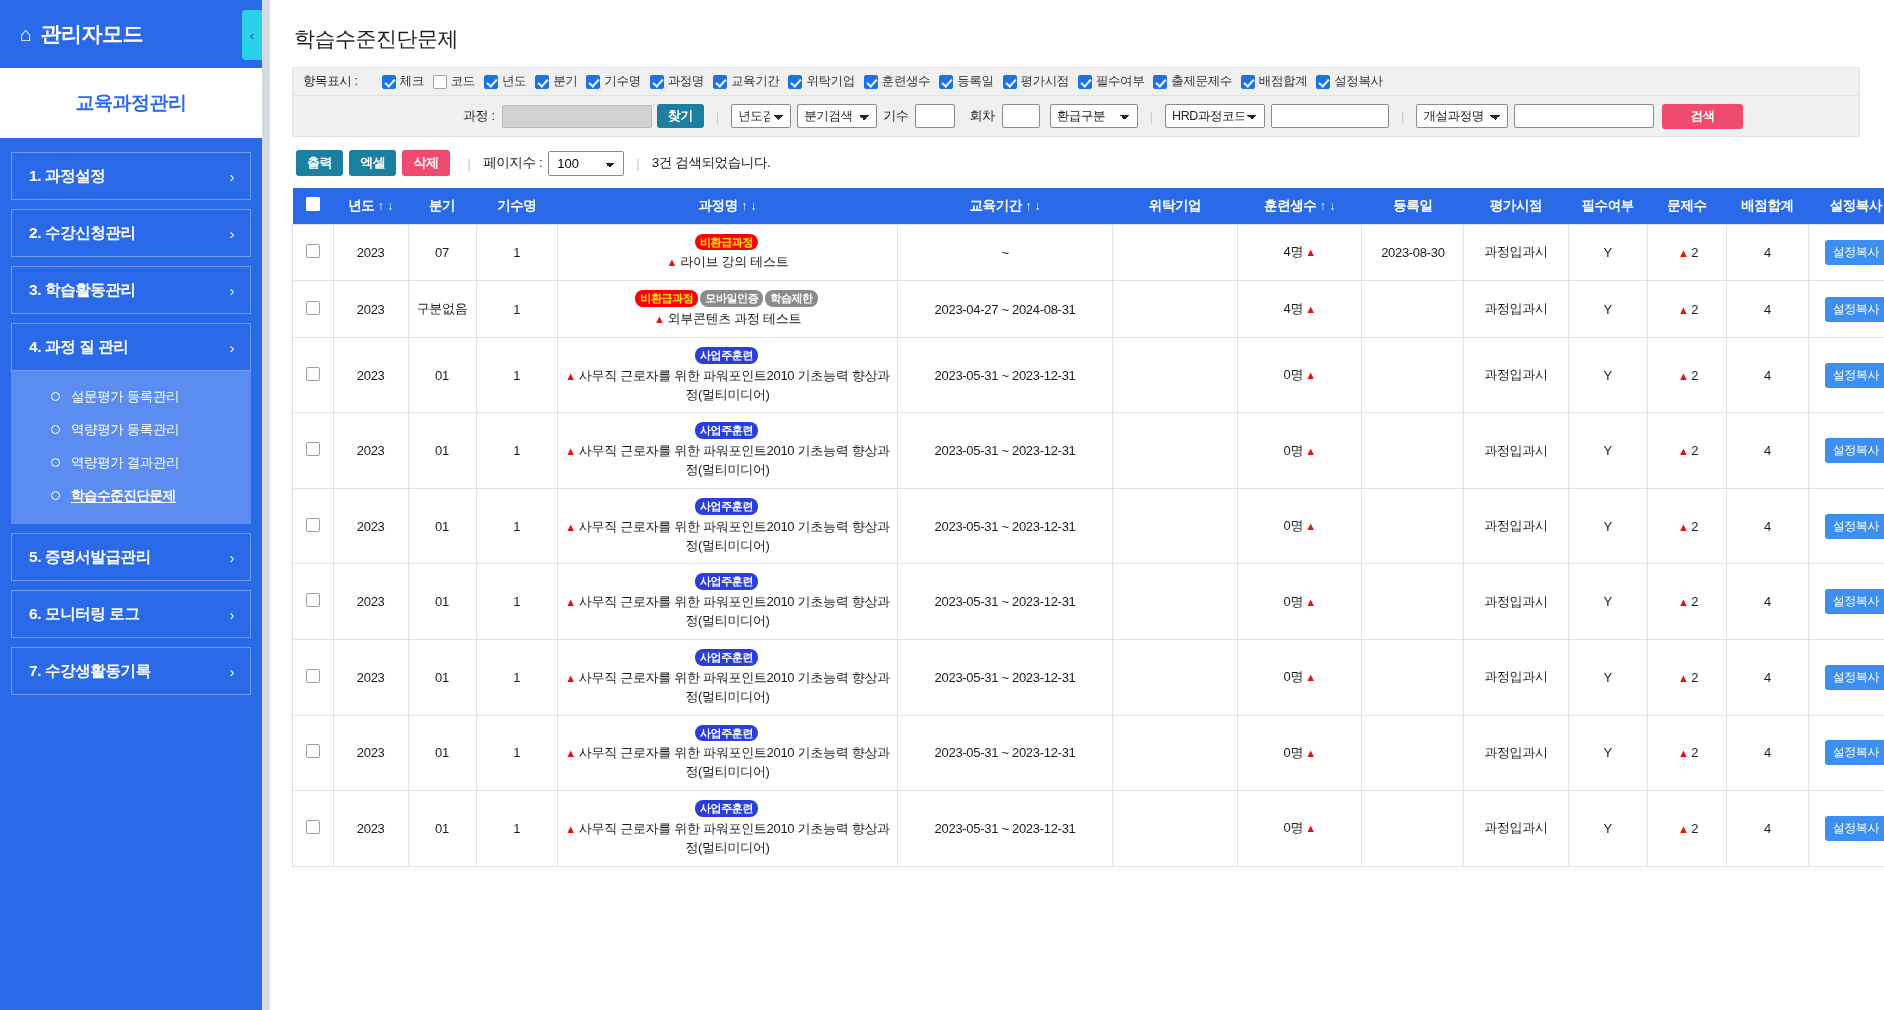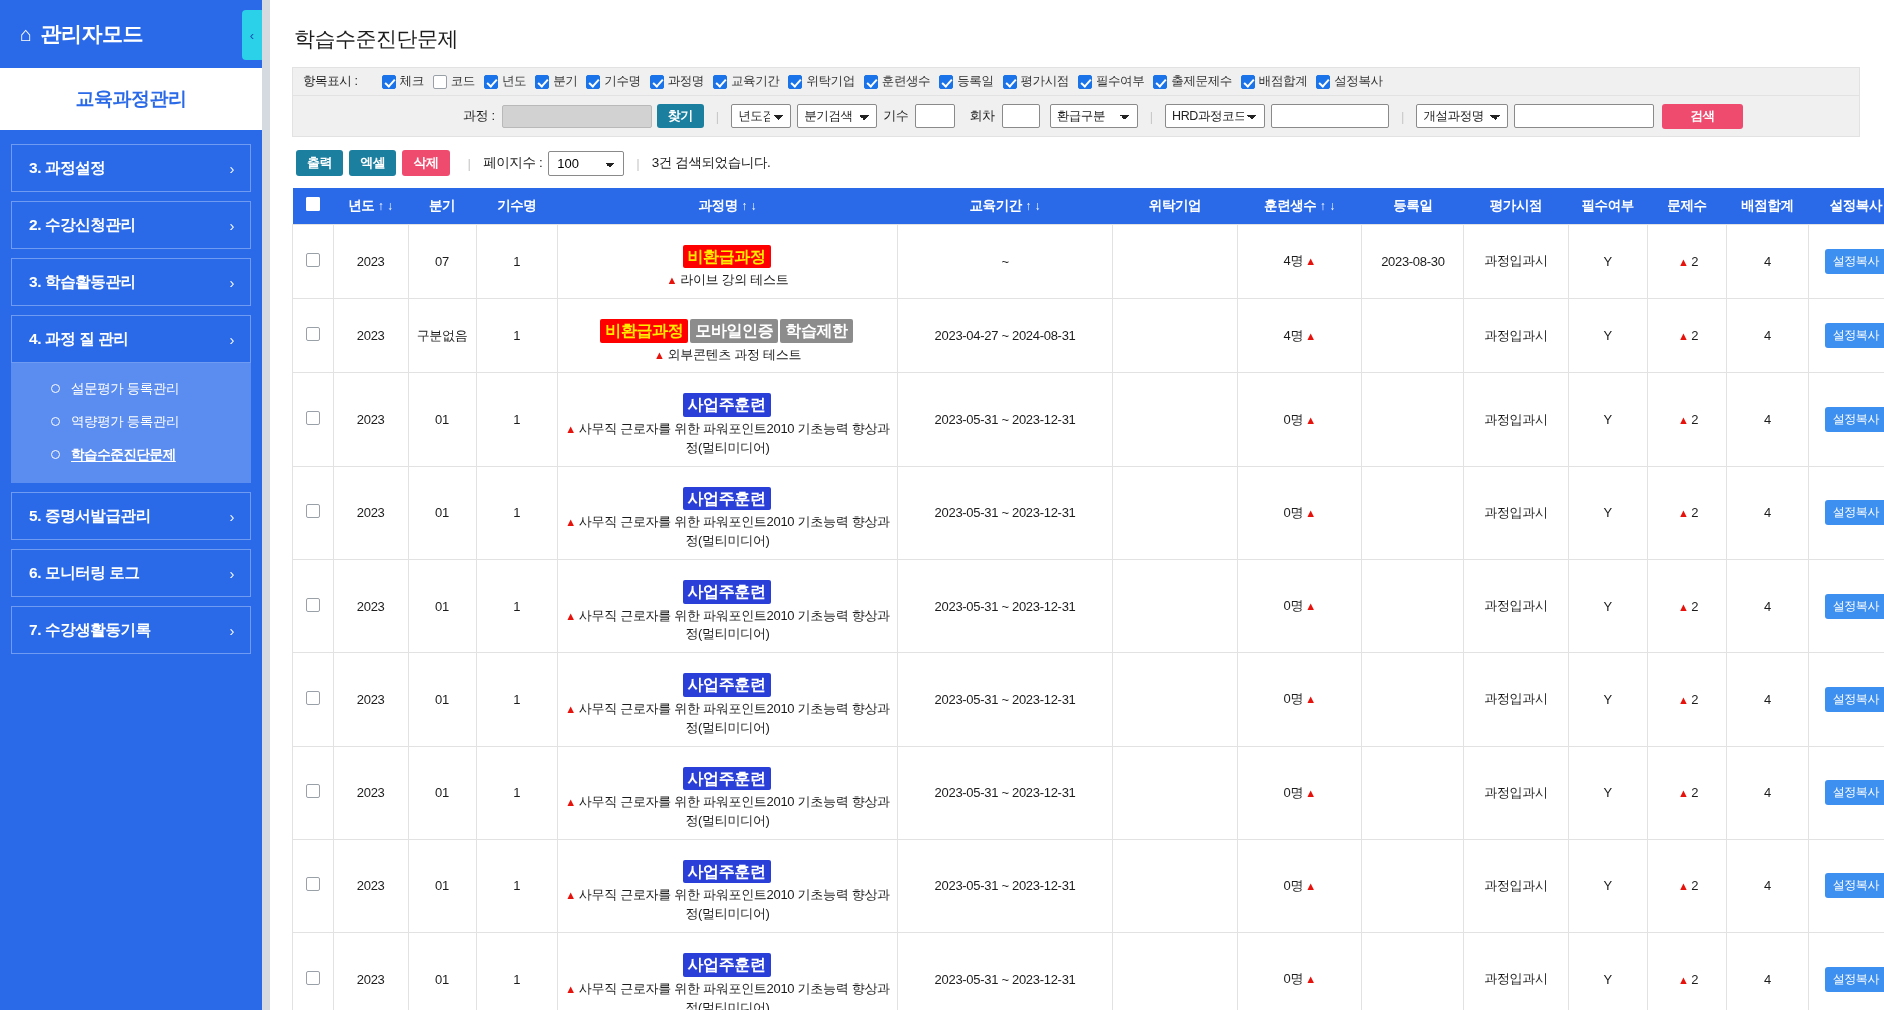"교육과정관리" .sb-title-band { height: 62px -> 70px }
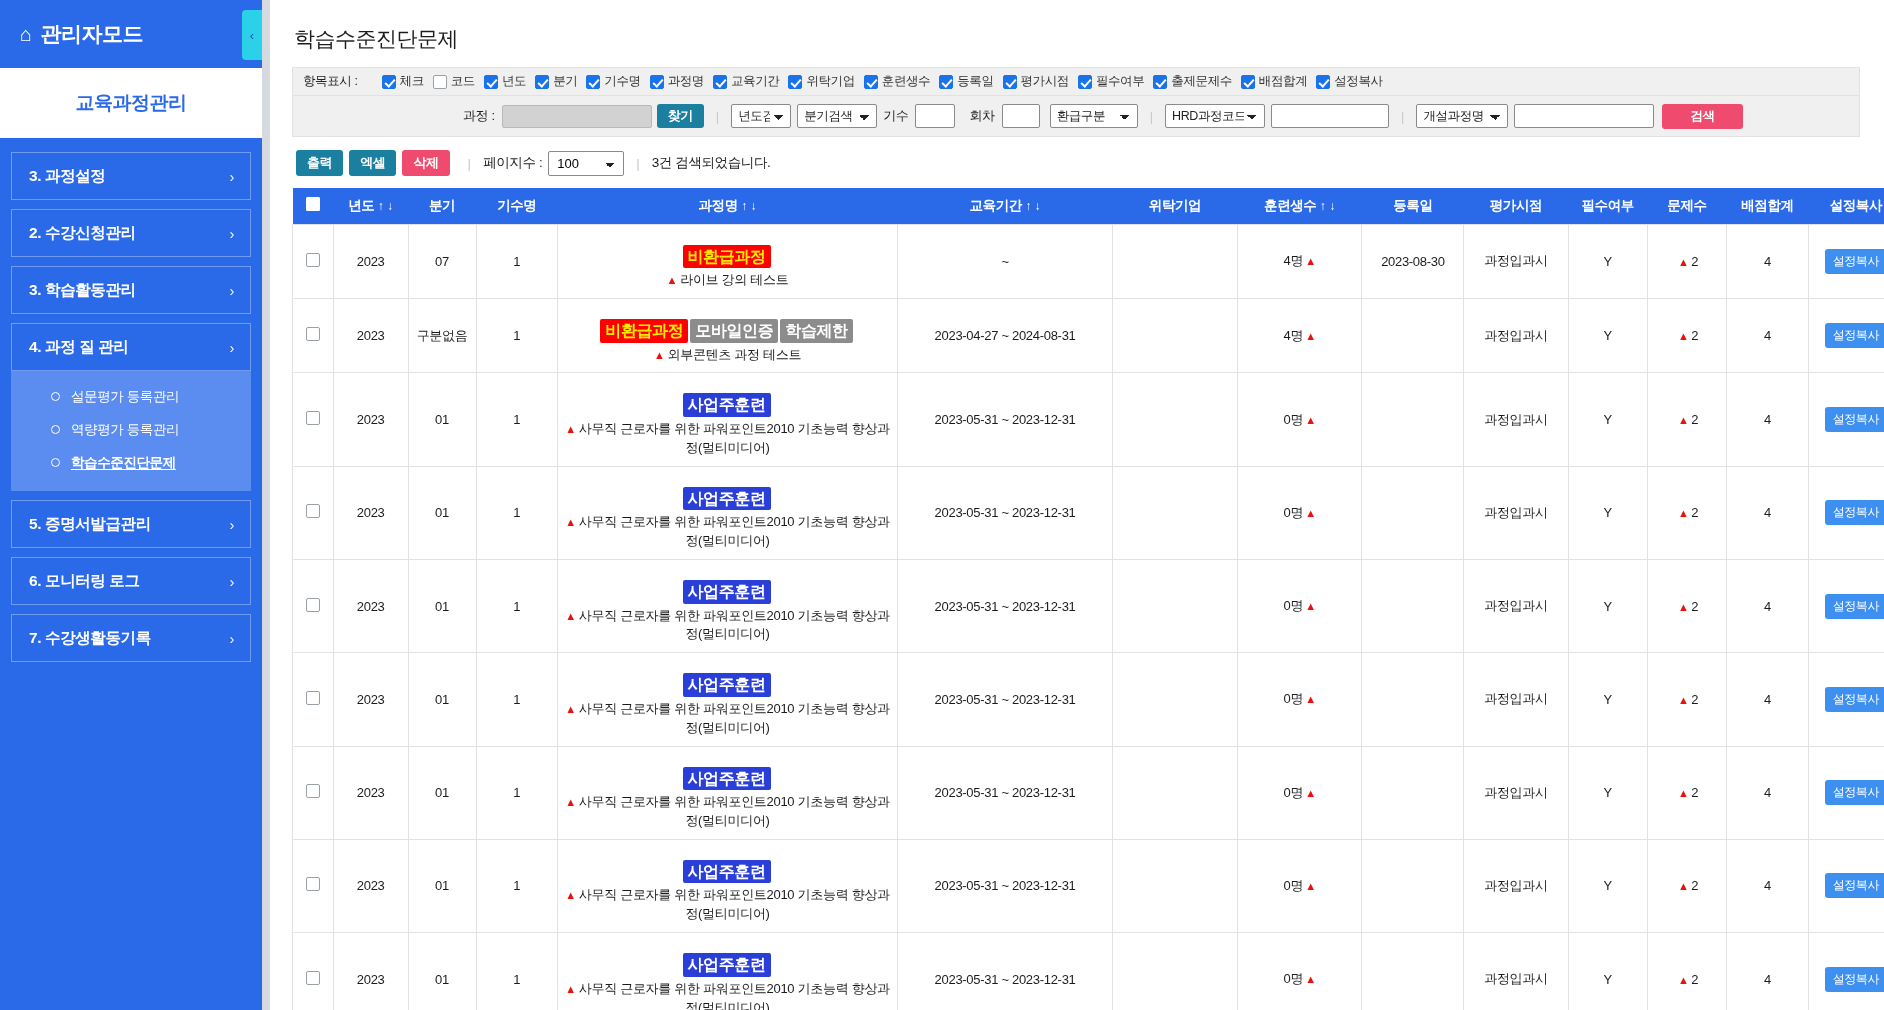"3. 과정설정" span { text: 3 -> 1 }
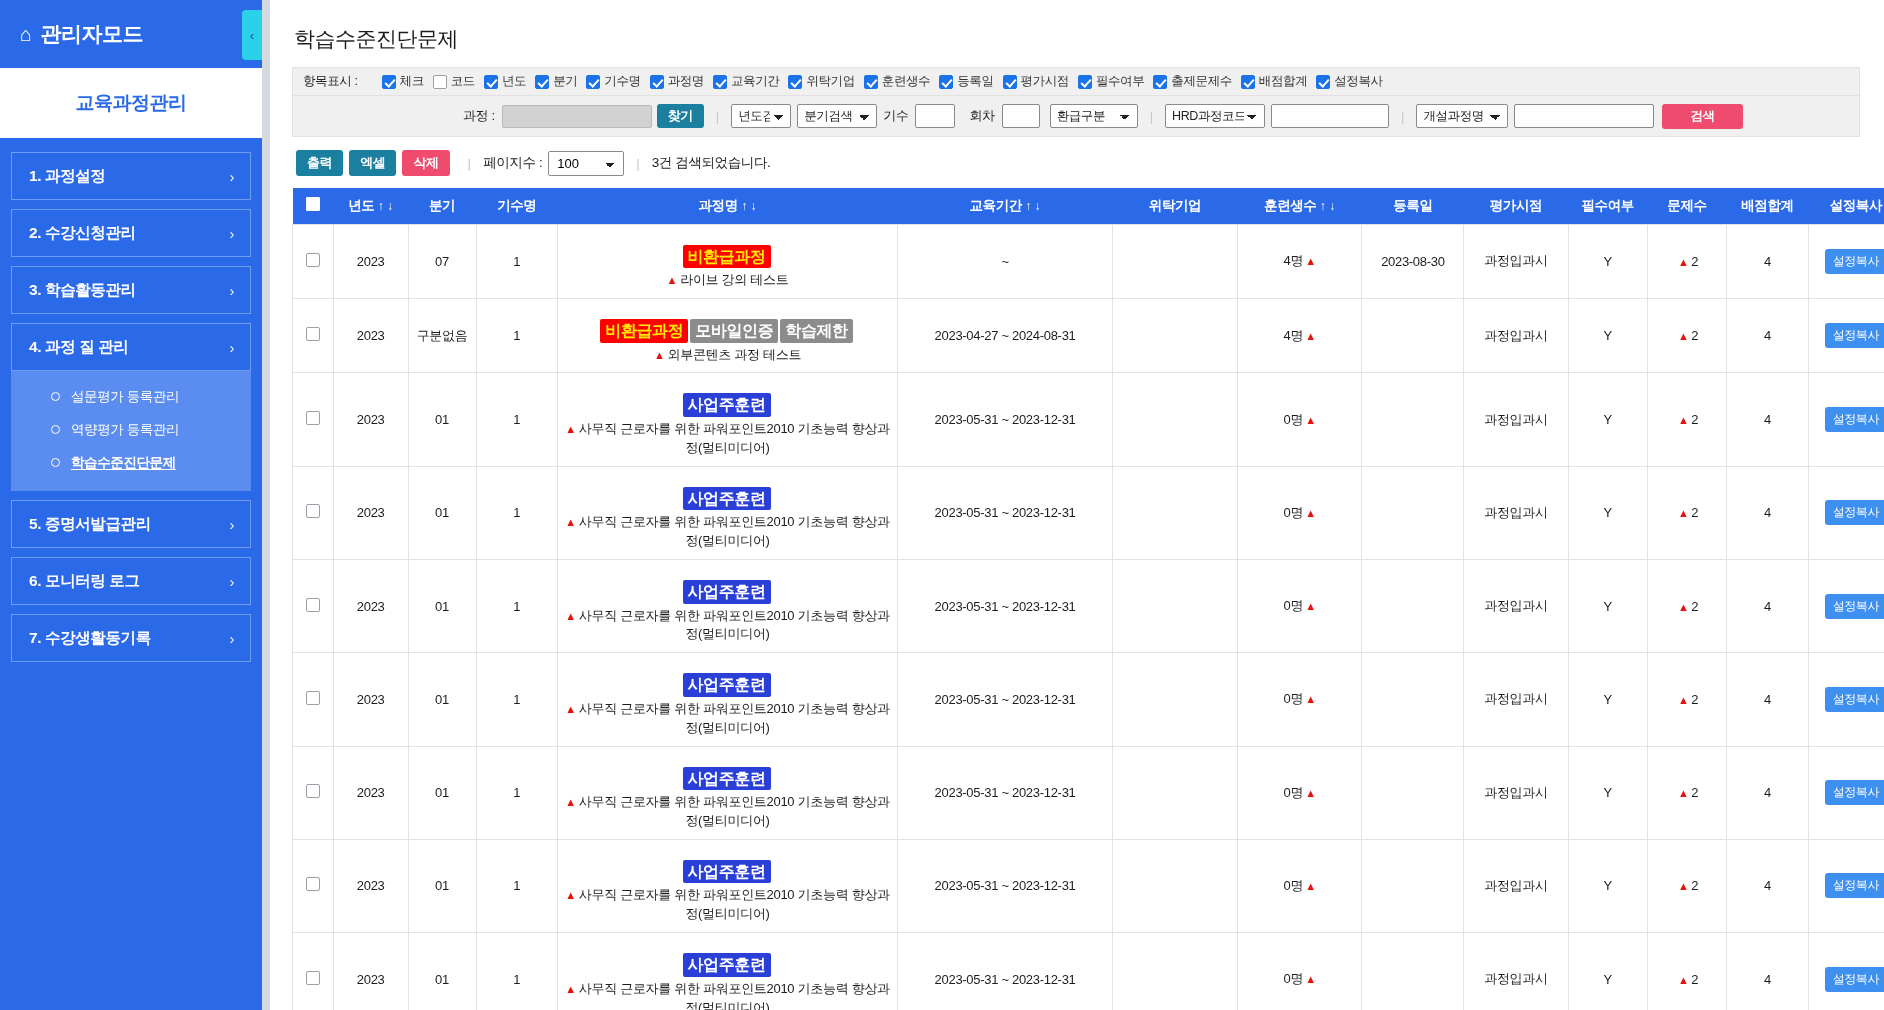"비환급과정" .badge { border-radius: 2px -> 8px; font-size: 16px -> 11px; margin: 12px 2px 3px 0 -> 0 2px 3px 0 }
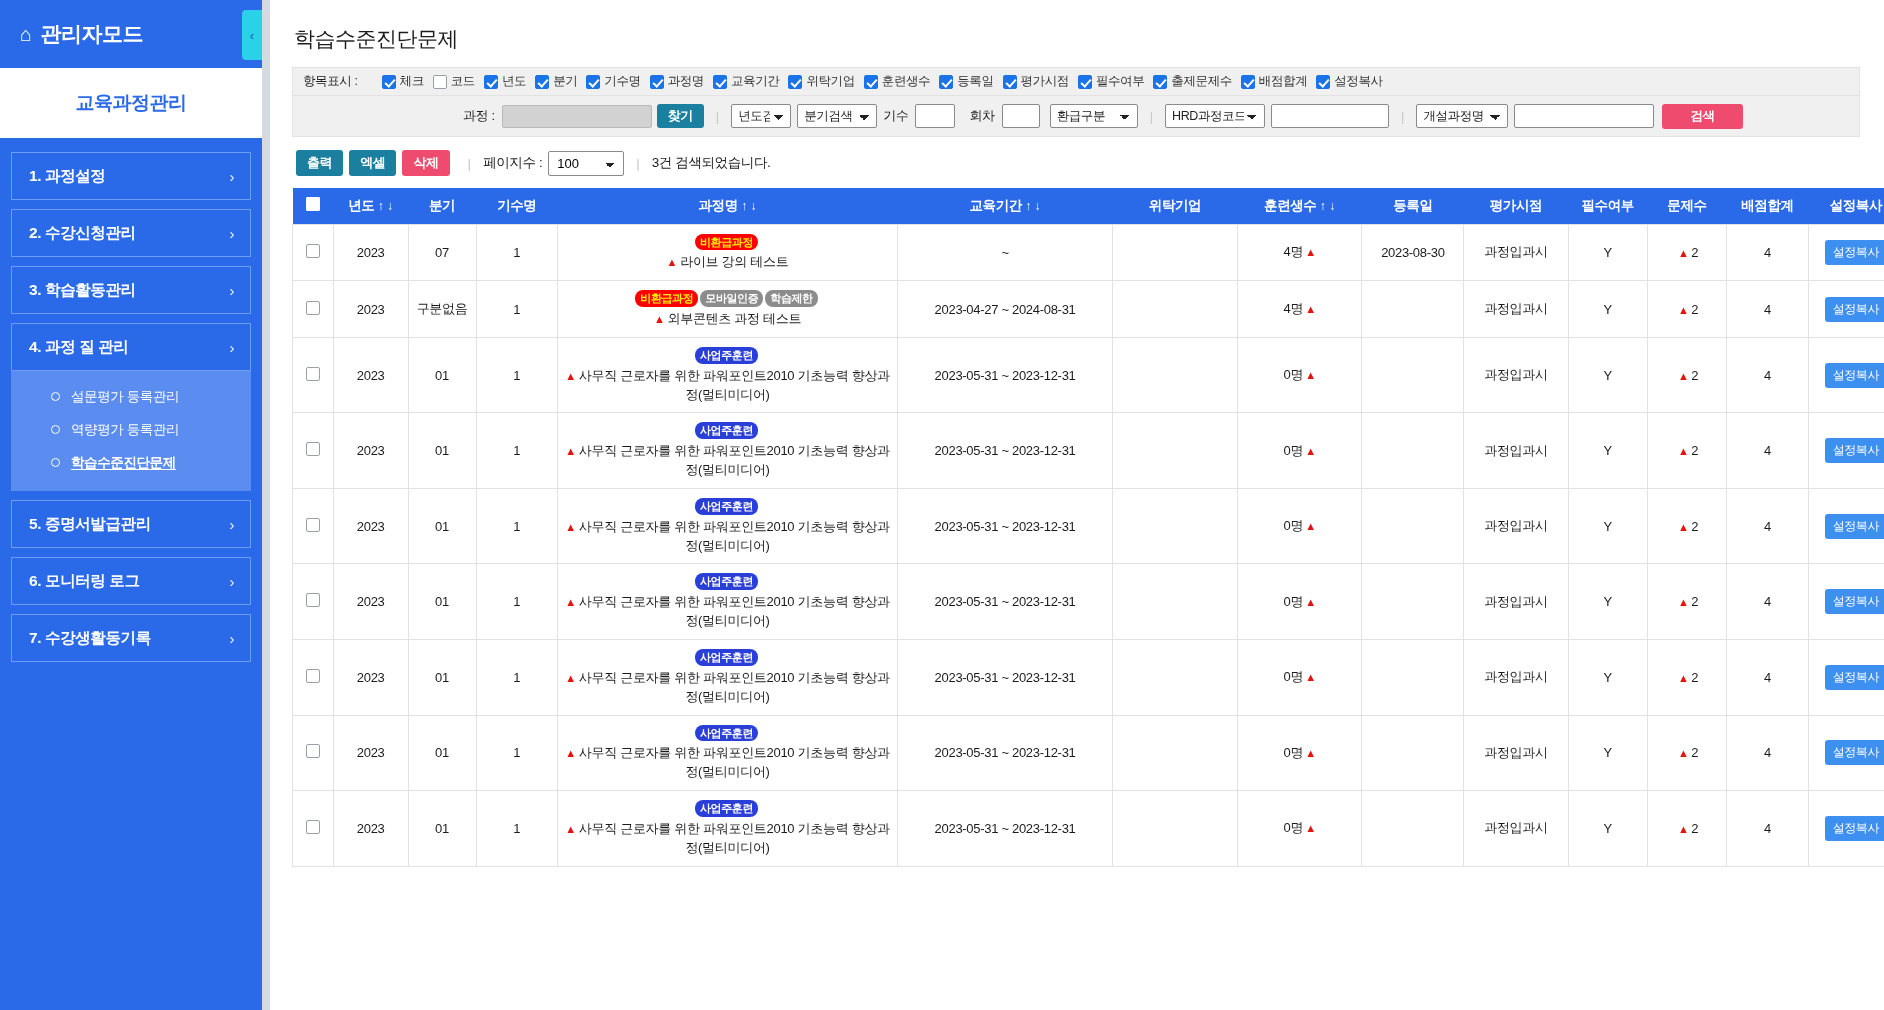"역량평가 결과관리" div.sb-sub-item { html: none -> <div> <span></span> <span>역량평가 결과관리</span> </div> }
